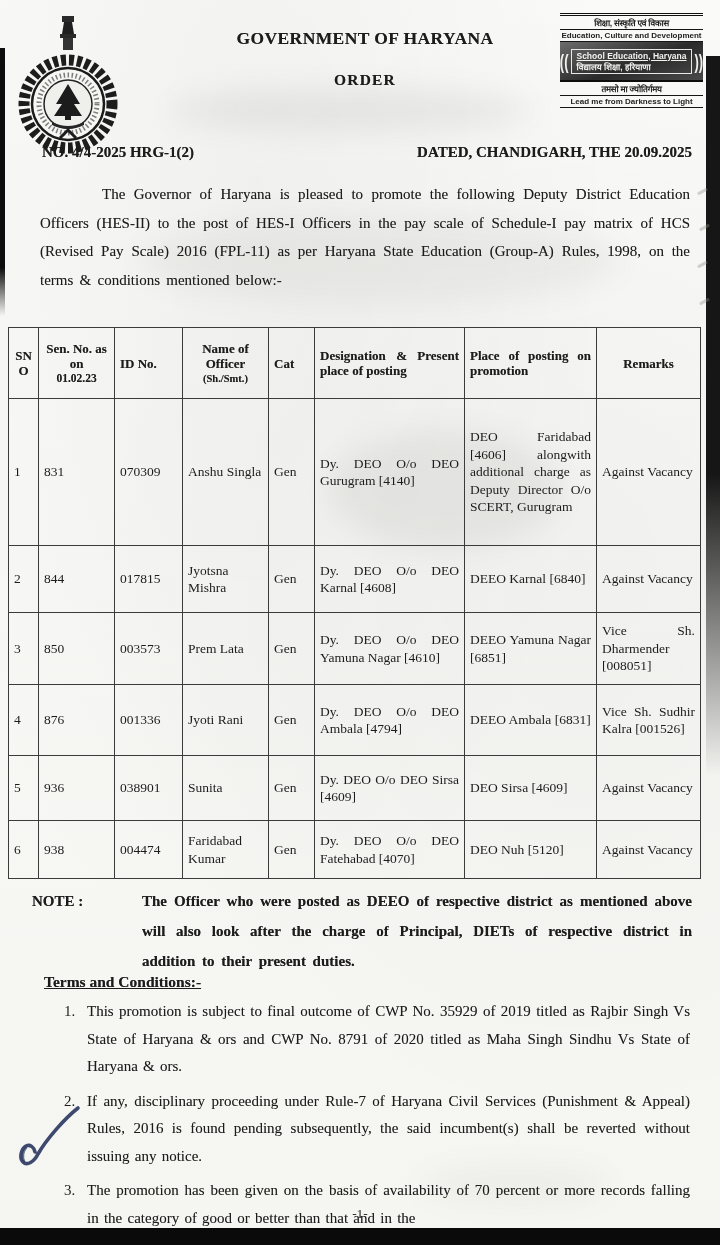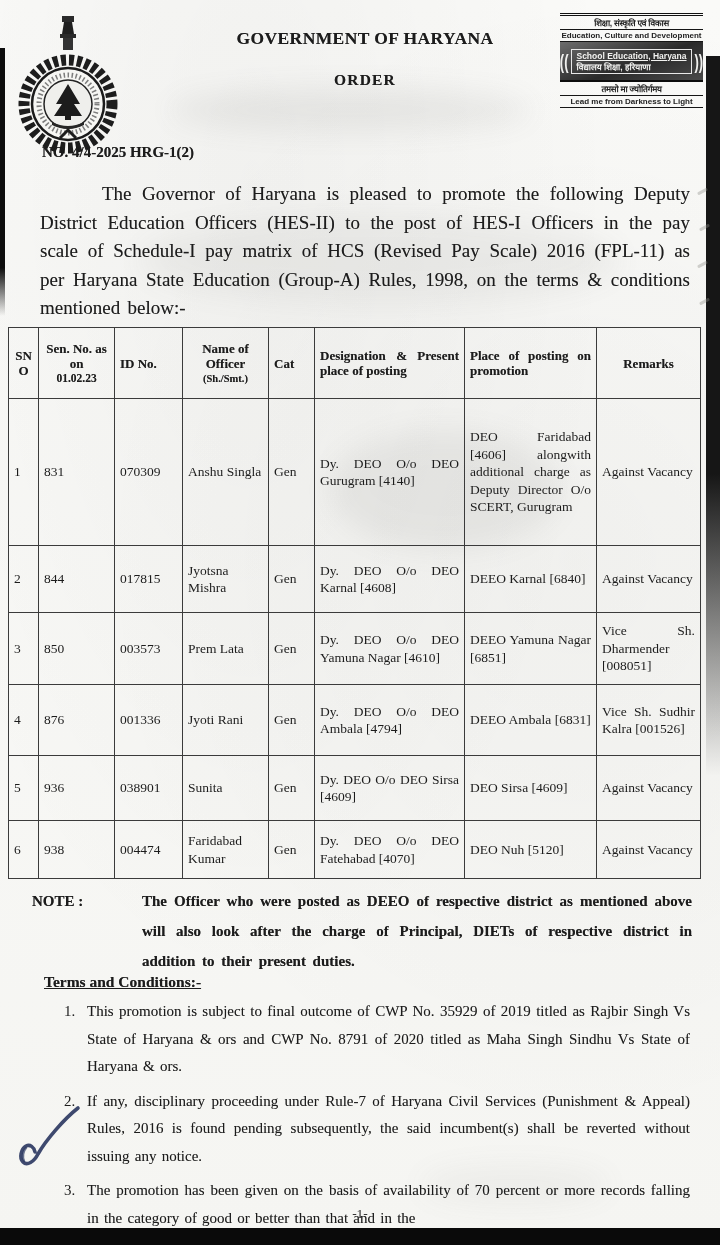"DATED, CHANDIGARH, THE 20.09.2025" span { html: none -> <span>DATED, CHANDIGARH, THE 20.09.2025</span> }
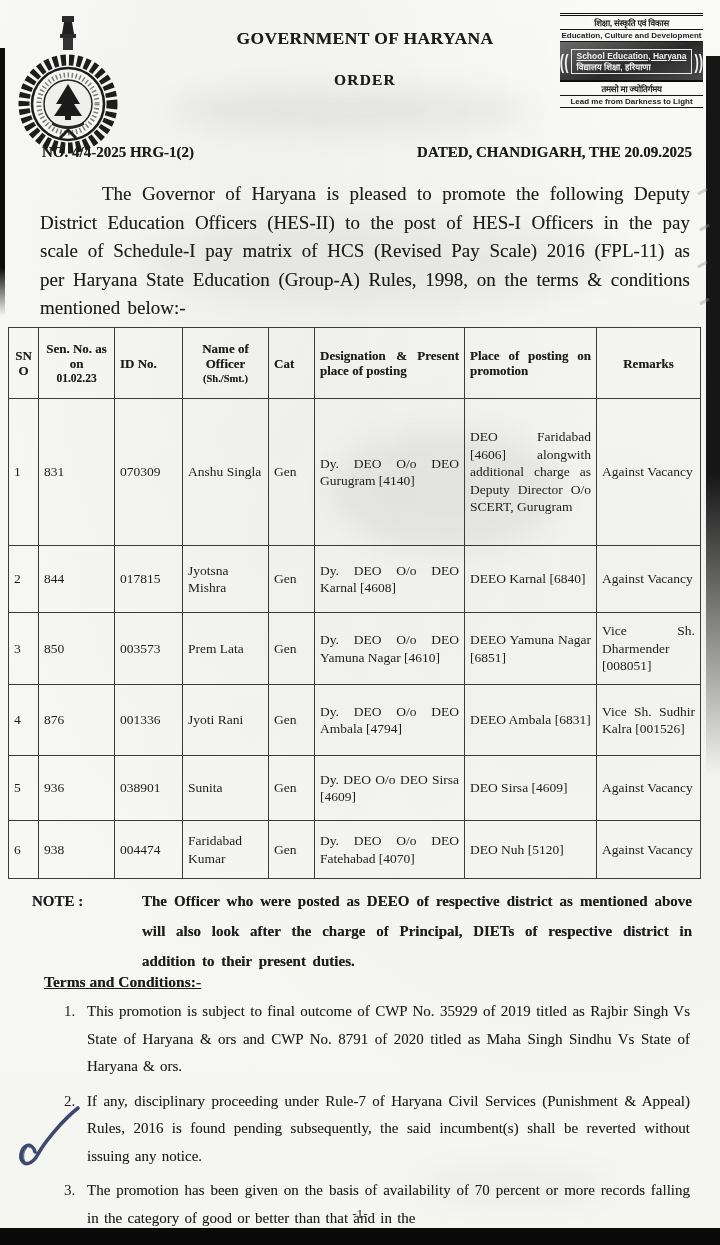"The Governor of Haryana is" .intro { font-size: 19px -> 15px }
